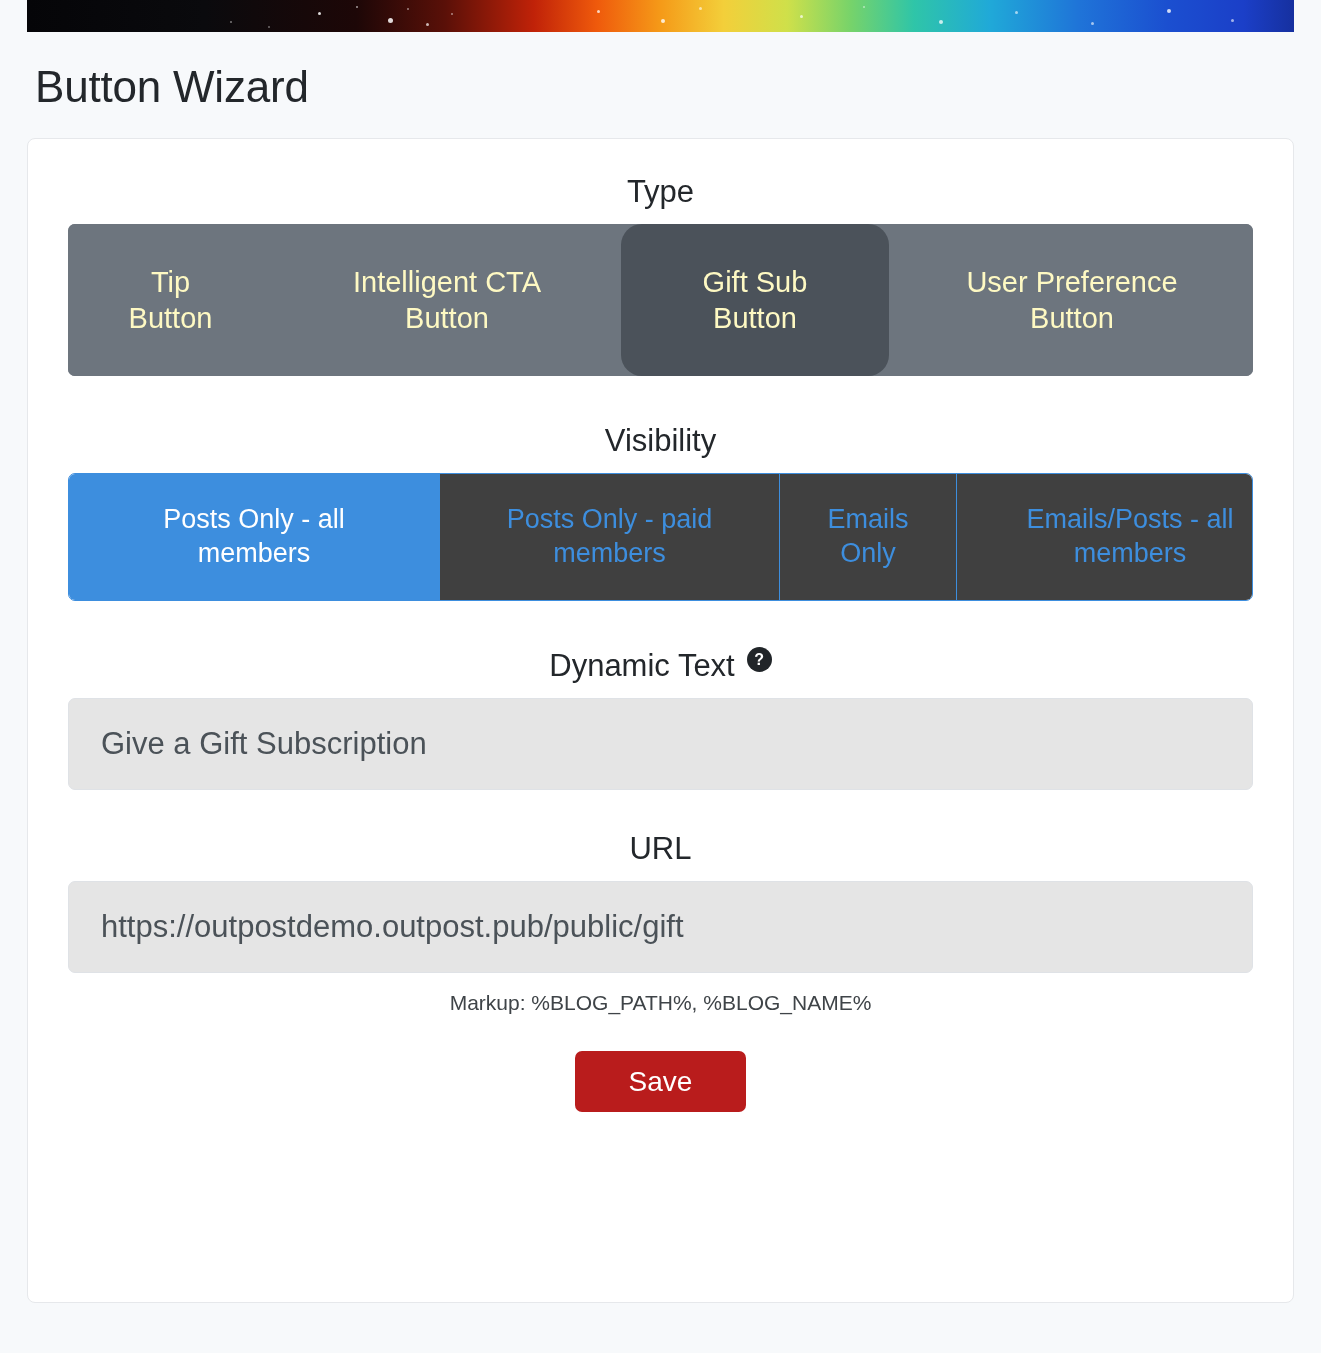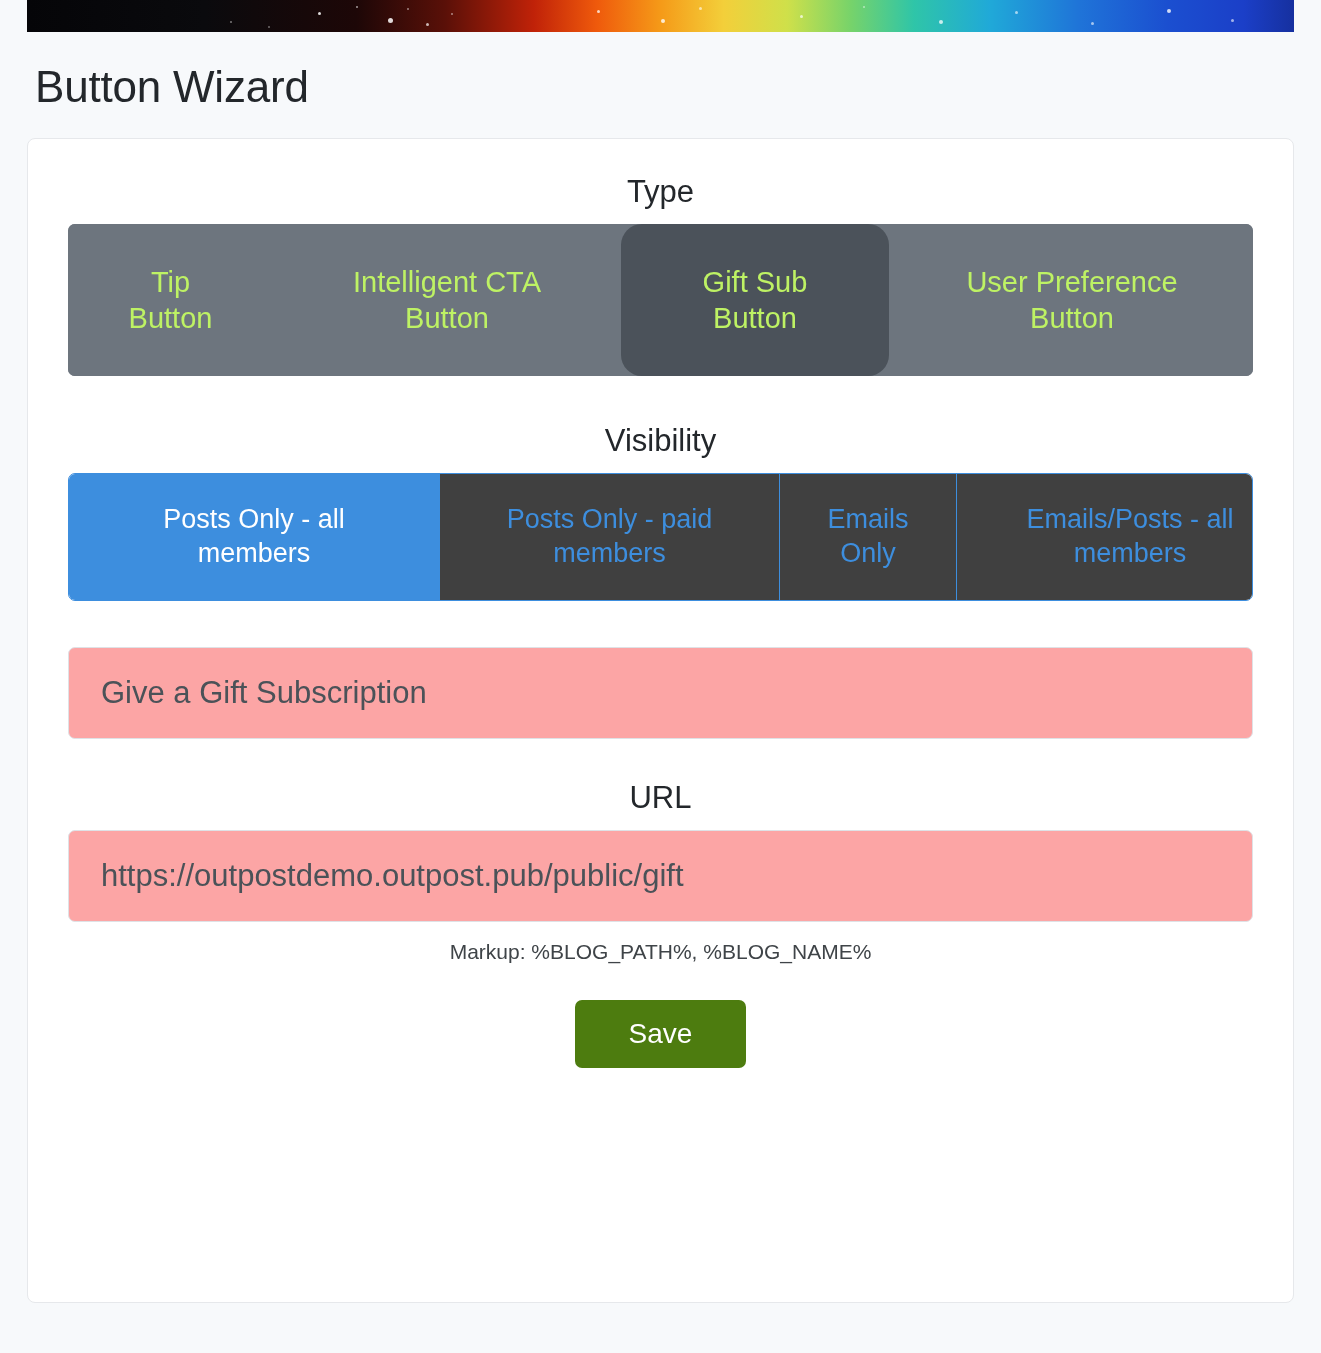"Tip" .seg-group.gray .seg { color: #bef264 -> #fef9c3 }
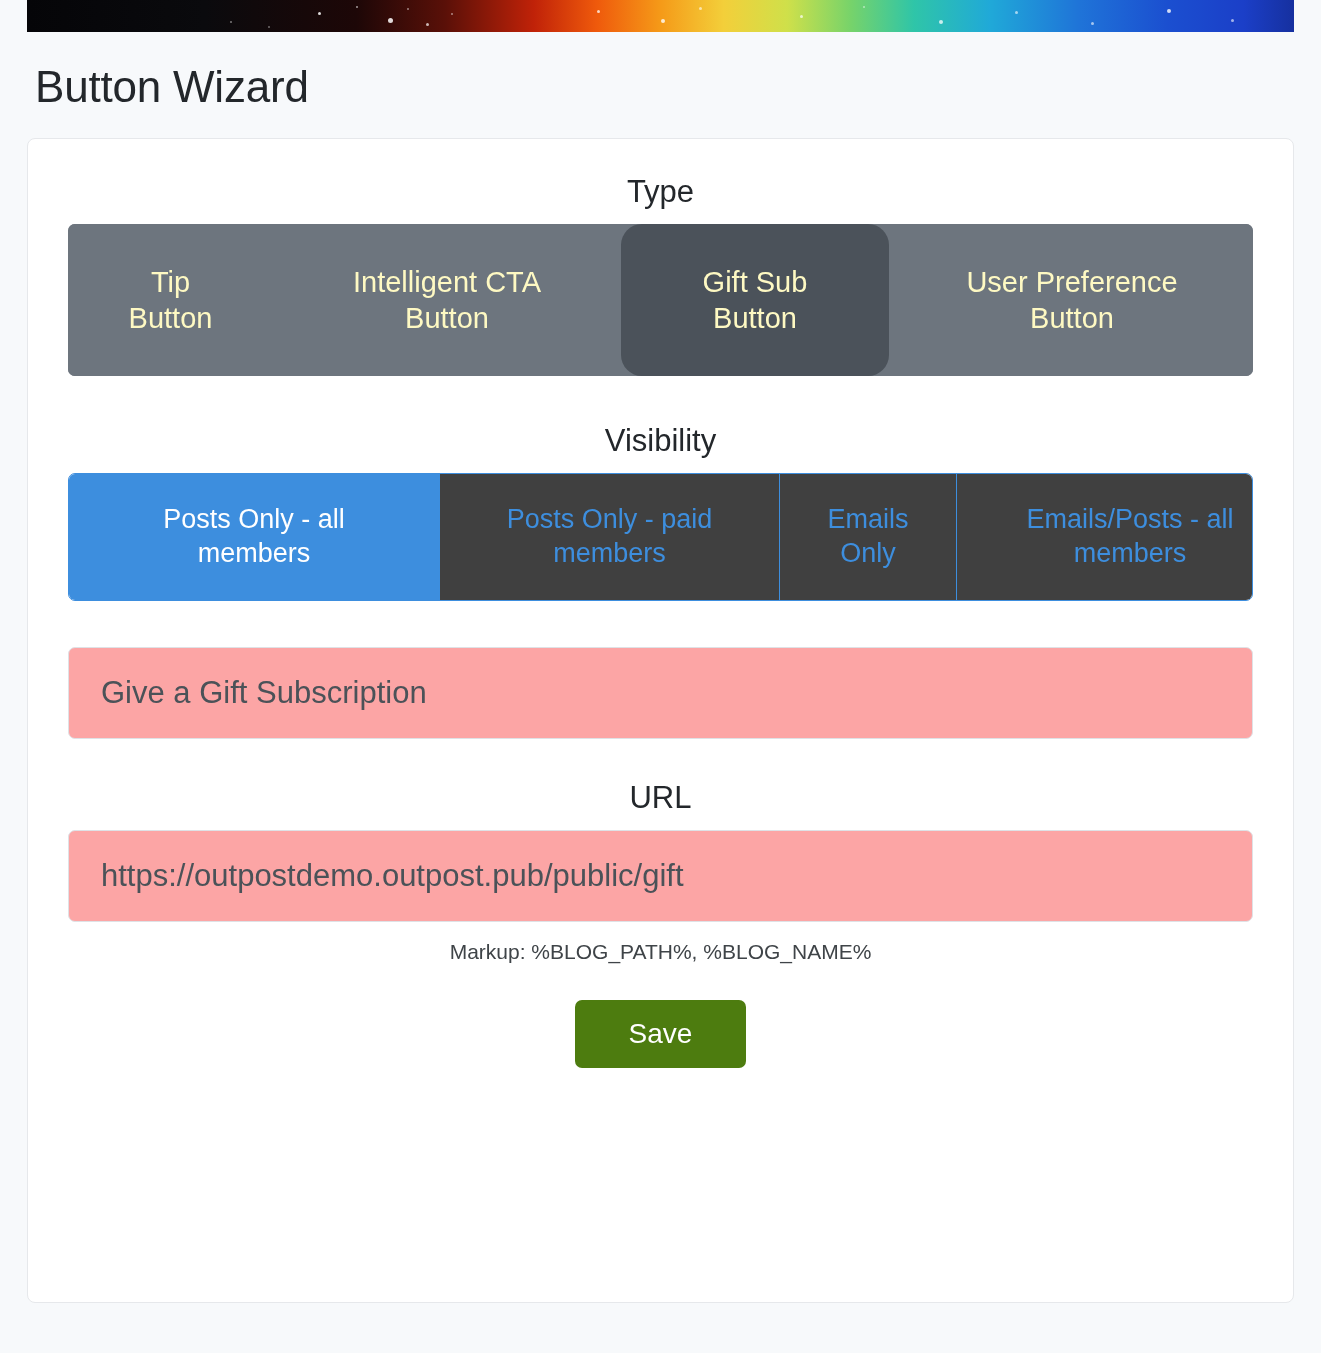"Dynamic Text" div.field-label { html: none -> <div> <span>Dynamic Text</span> <span>?</span> </div> }
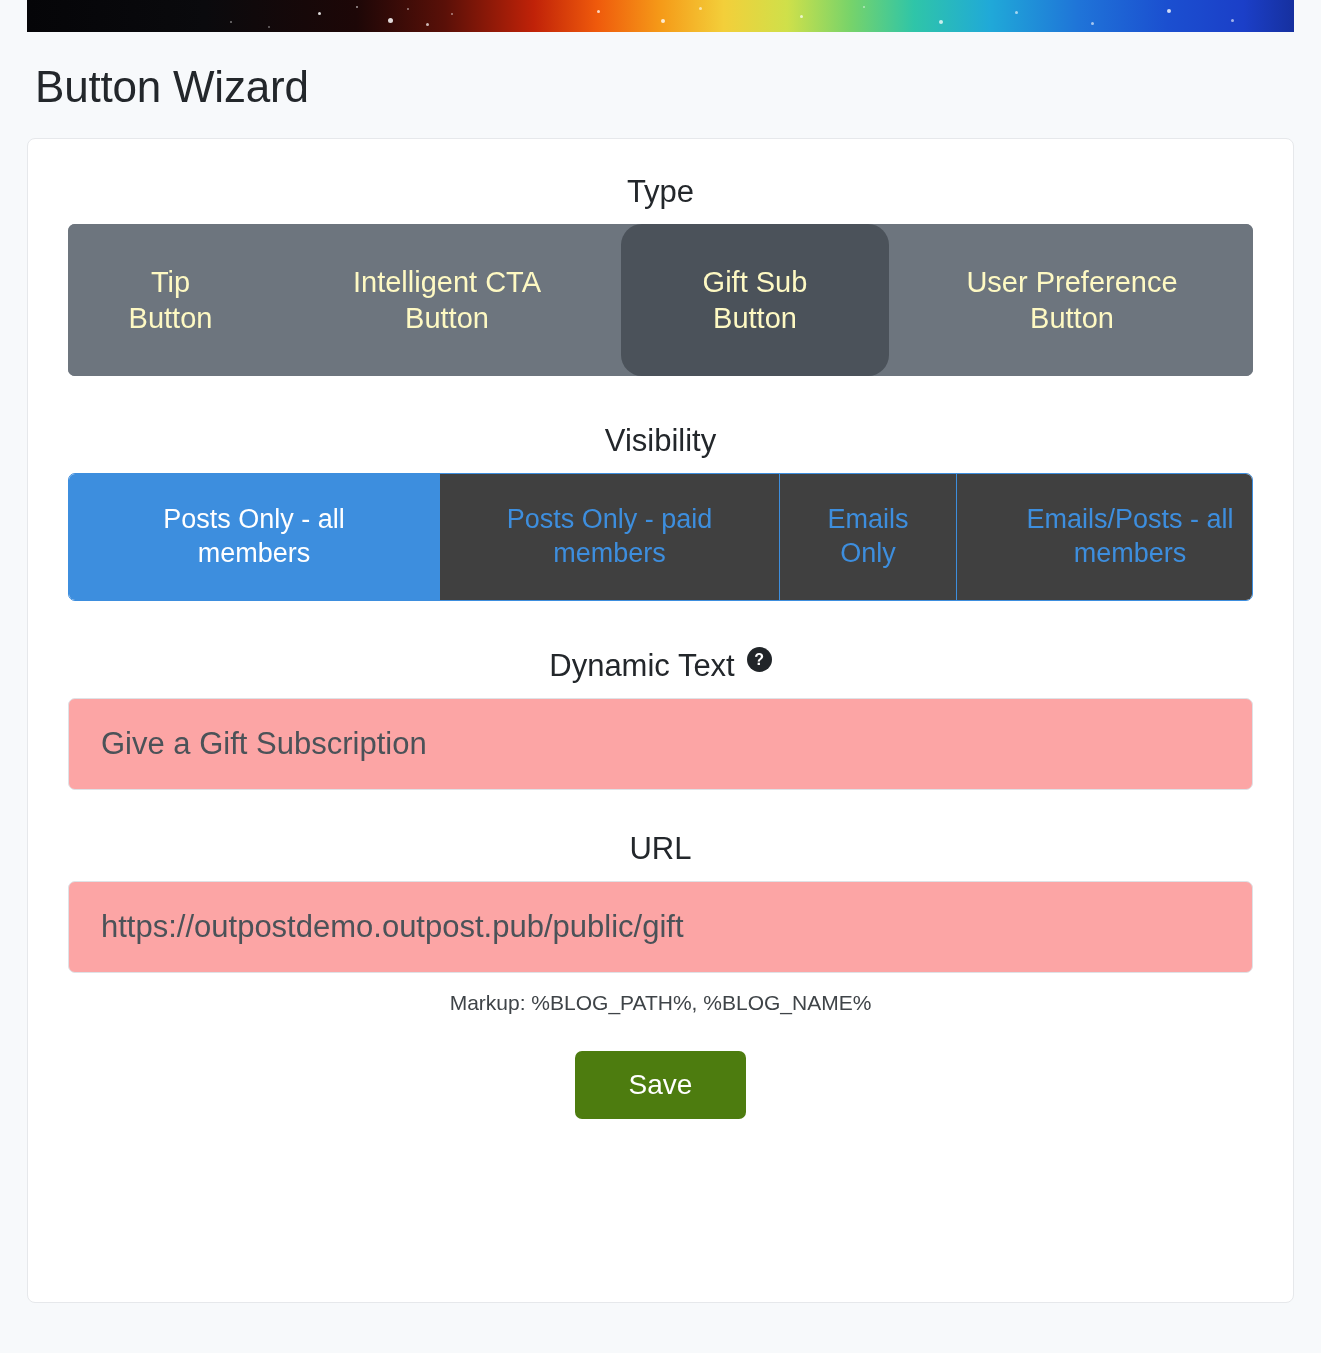"Give a Gift Subscription" .text-input { background: #fca5a5 -> #e5e5e5 }
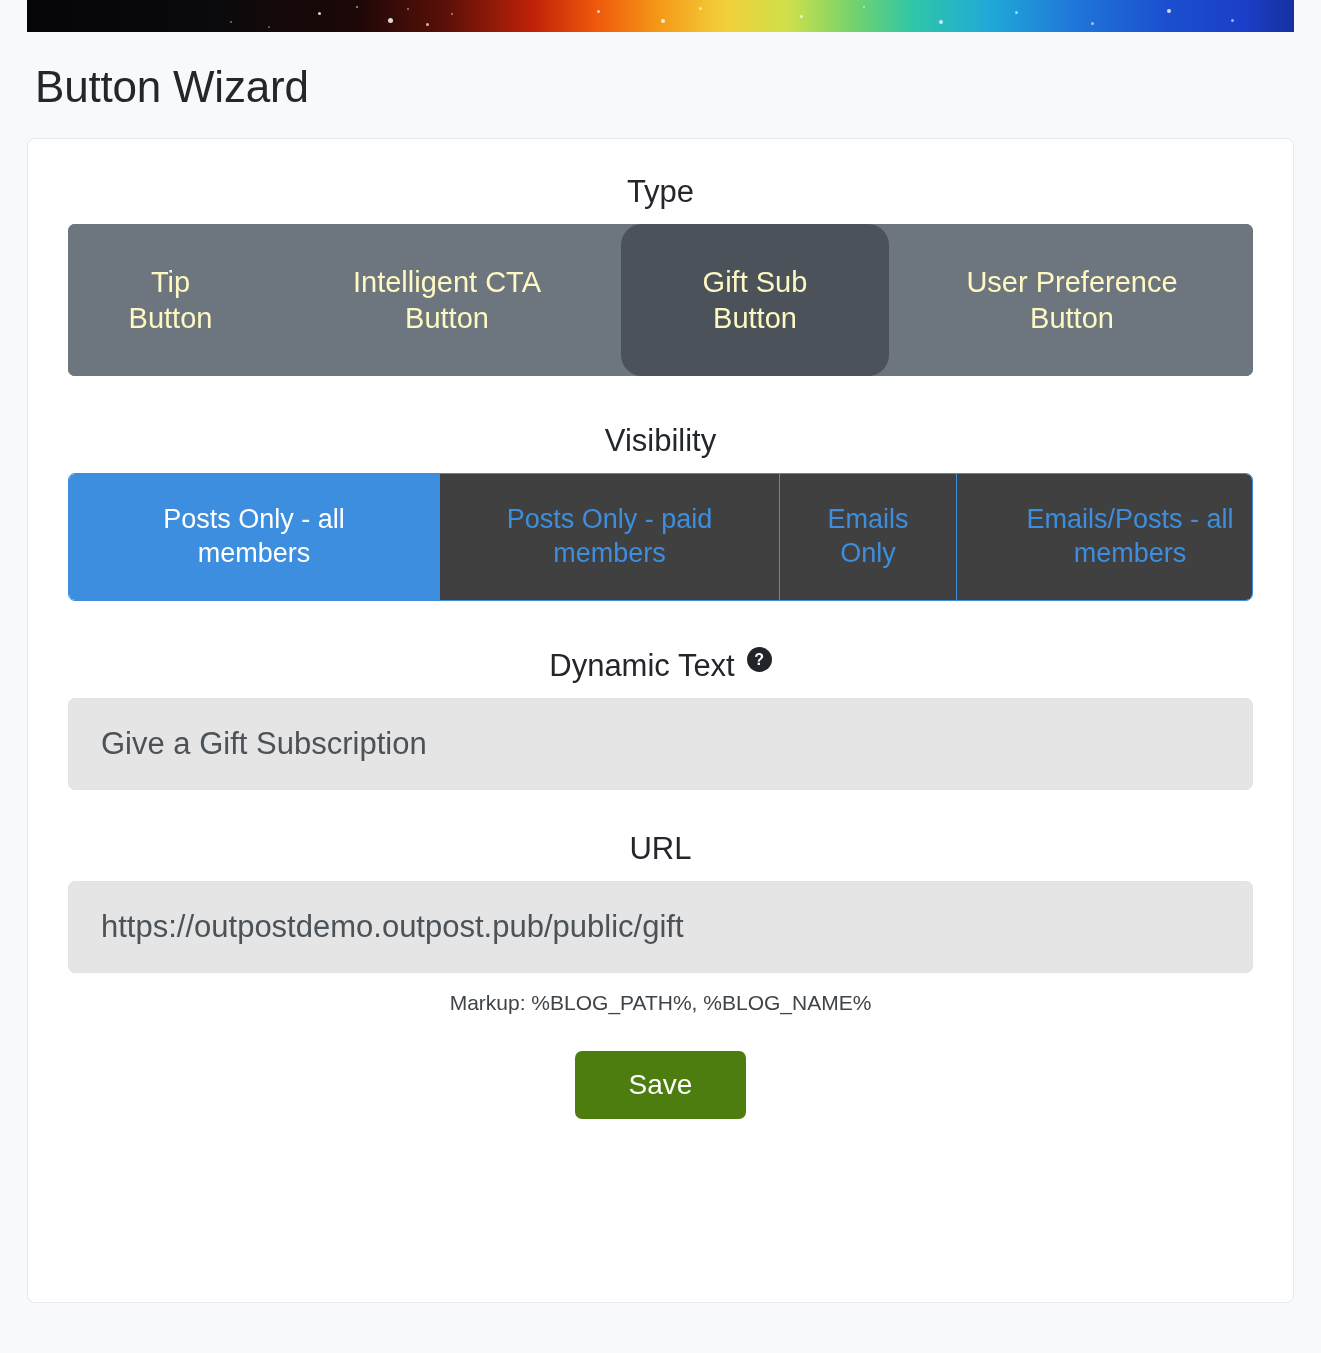"Save" .save-btn { background: #4d7c0f -> #b91c1c; height: 68px -> 61px }
